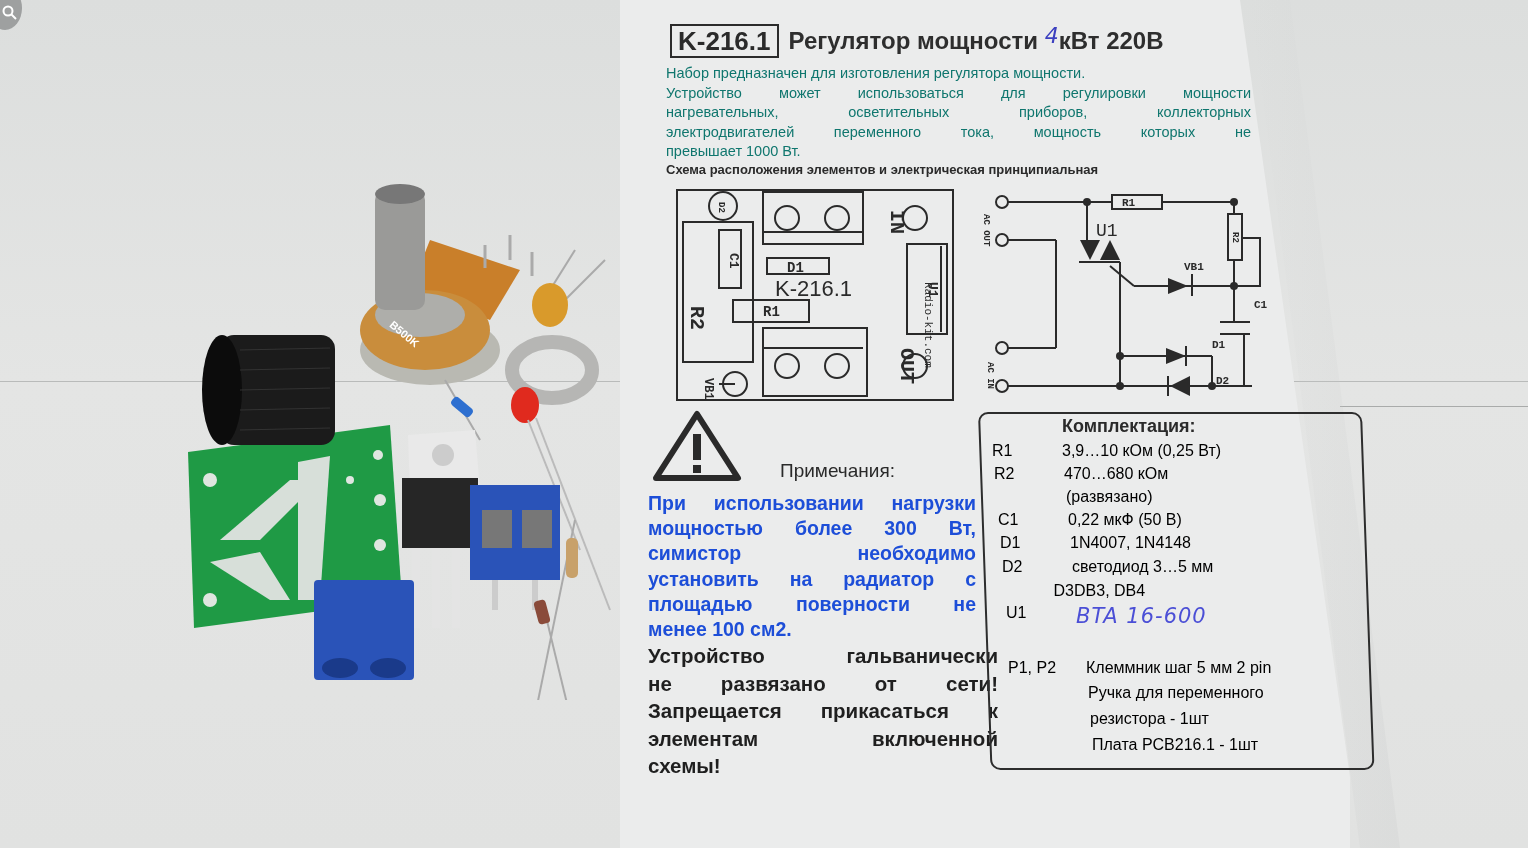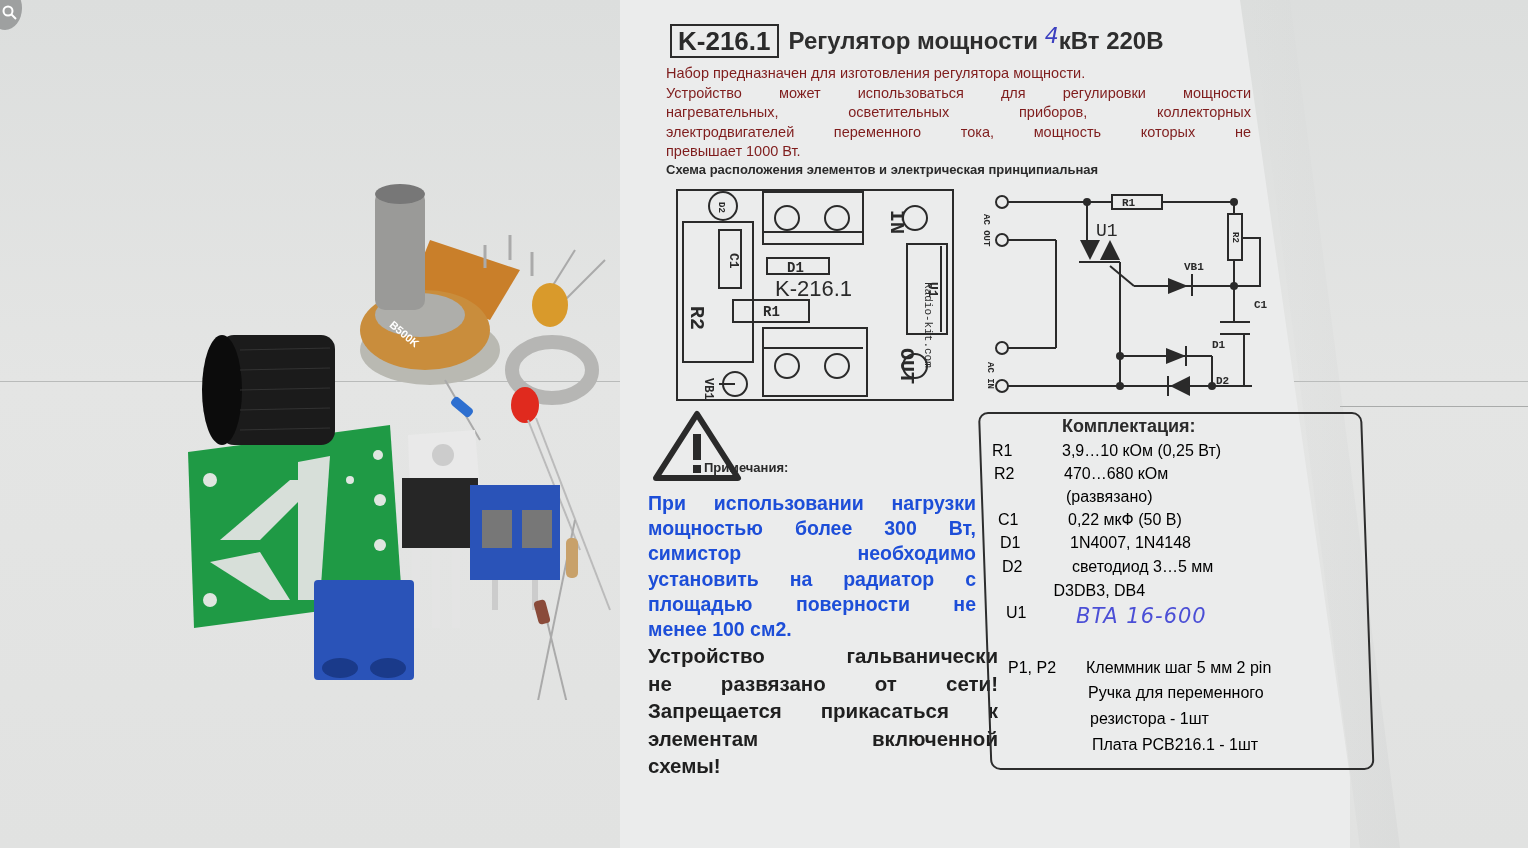"Набор предназначен для изготовления" .intro { color: #7f1d1d -> #0f766e }
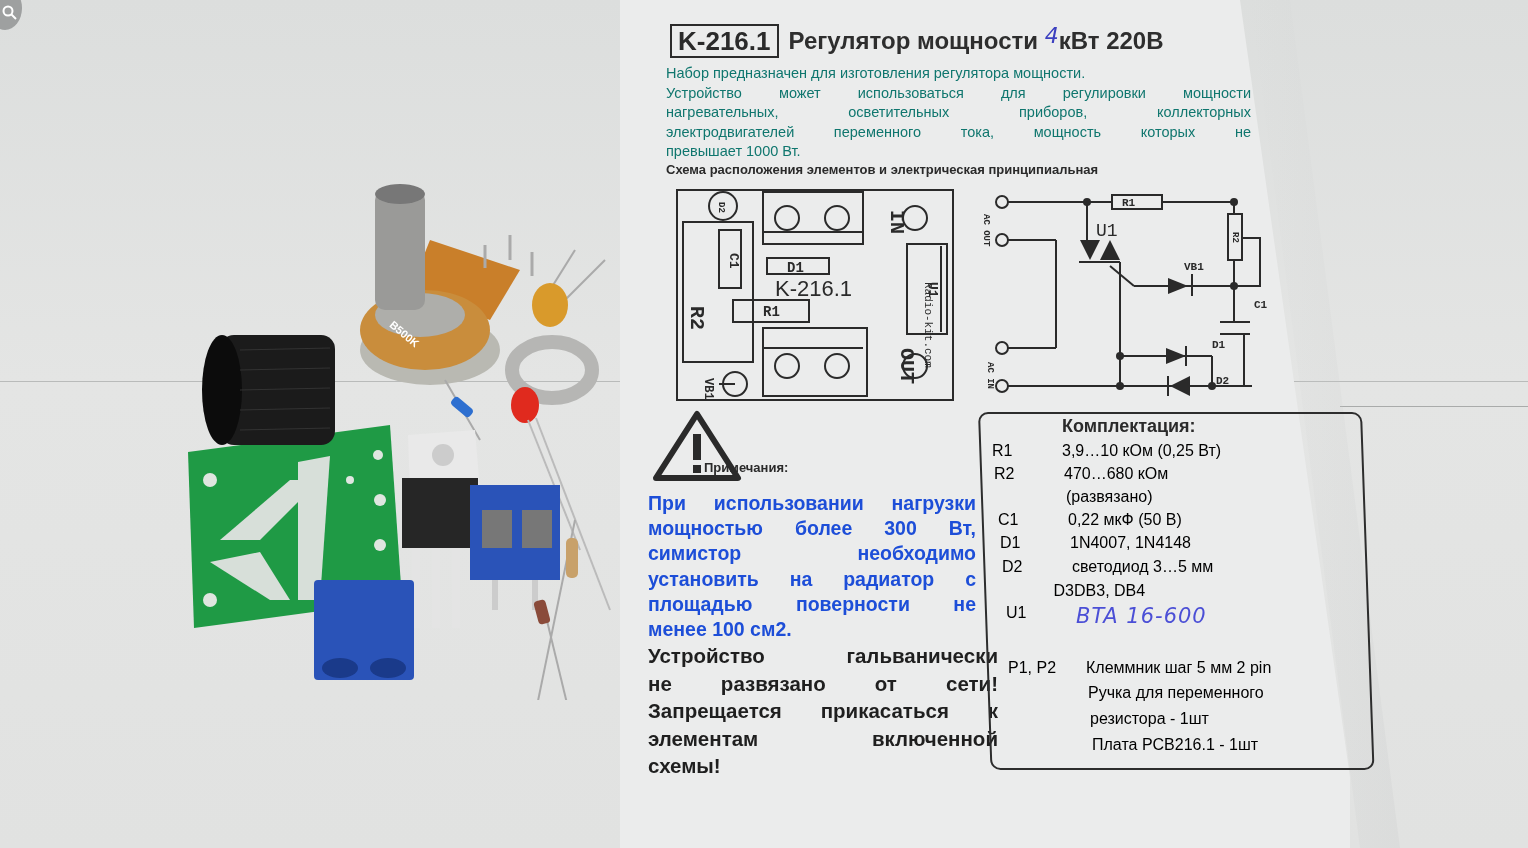"Примечания:" .notes-title { font-size: 13px -> 19px; font-weight: bold -> normal; left: 704px -> 780px }
